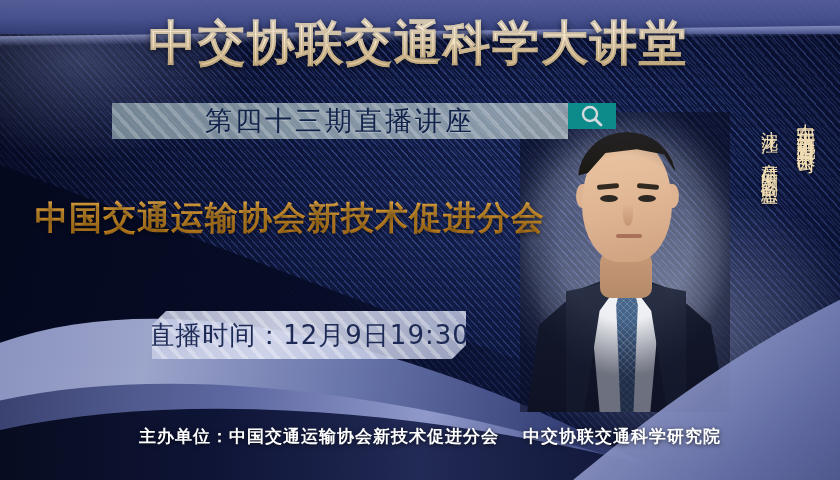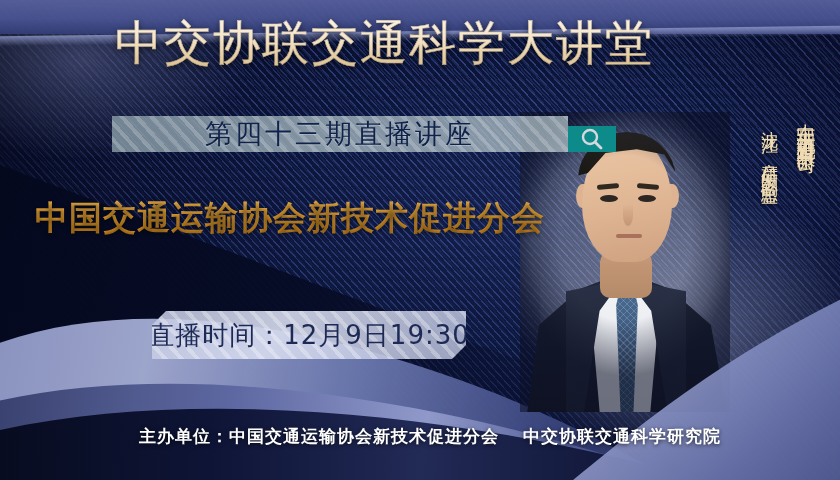"中交协联交通科学大讲堂" .main-title { font-weight: 400 -> 700; left: 115px -> 149px }
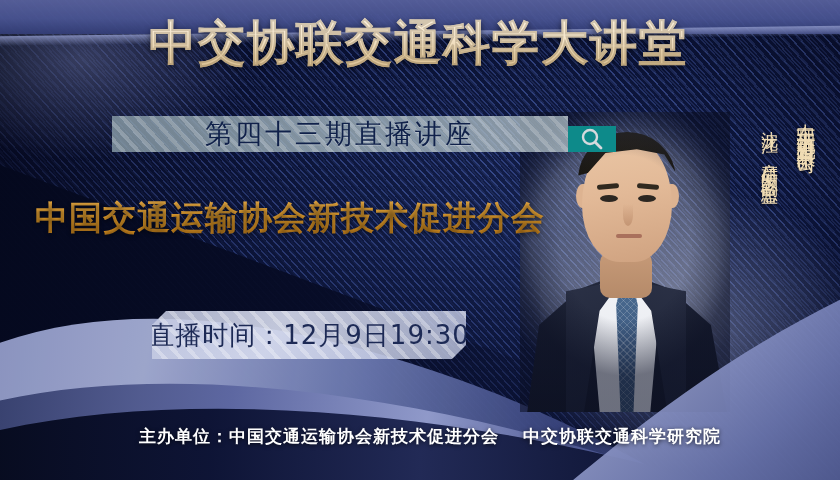"第四十三期直播讲座" .sub-bar { align-items: flex-end -> flex-start }
